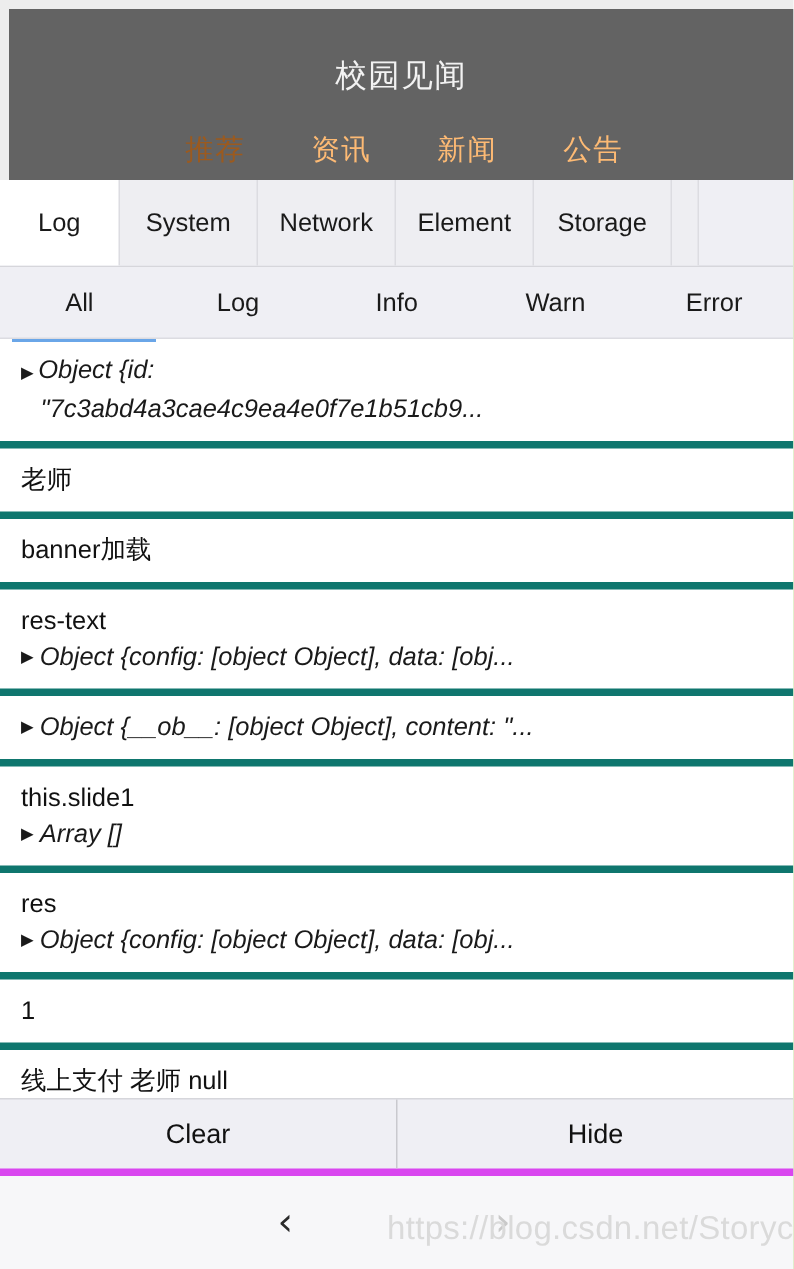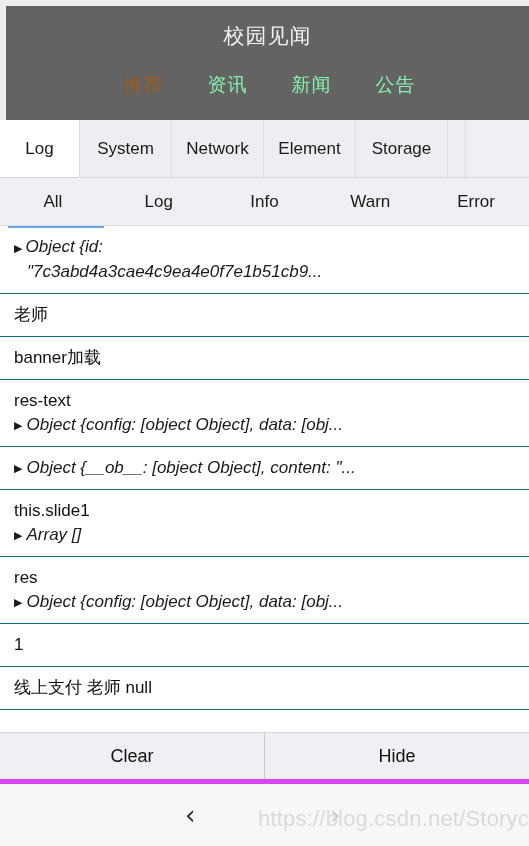"校园见闻" .app-title { padding-top: 19px -> 34px }
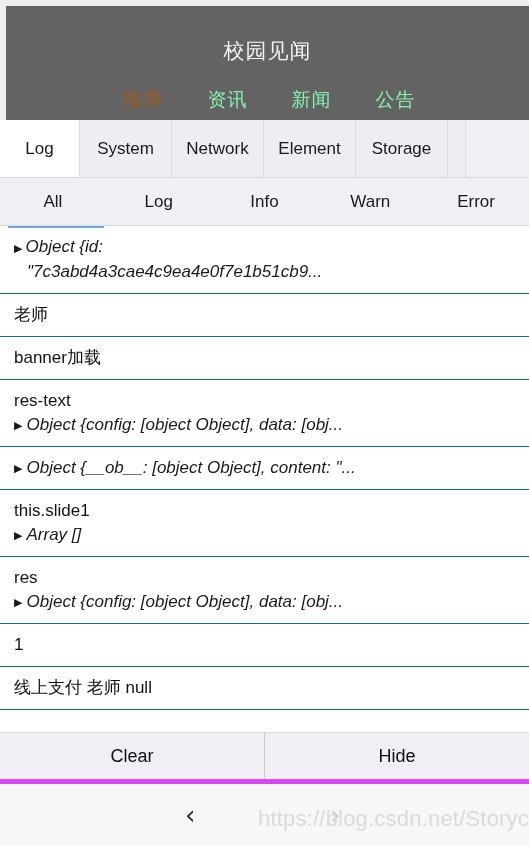"资讯" .app-tab { color: #86efac -> #fdba74 }
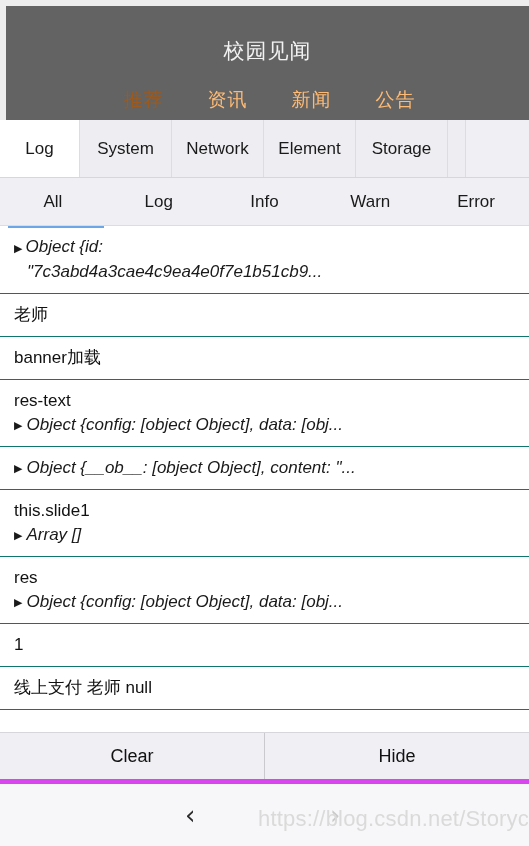"▶ Object {id:" .logrow { border-bottom: 1px solid #0f766e -> 5px solid #0f766e }
